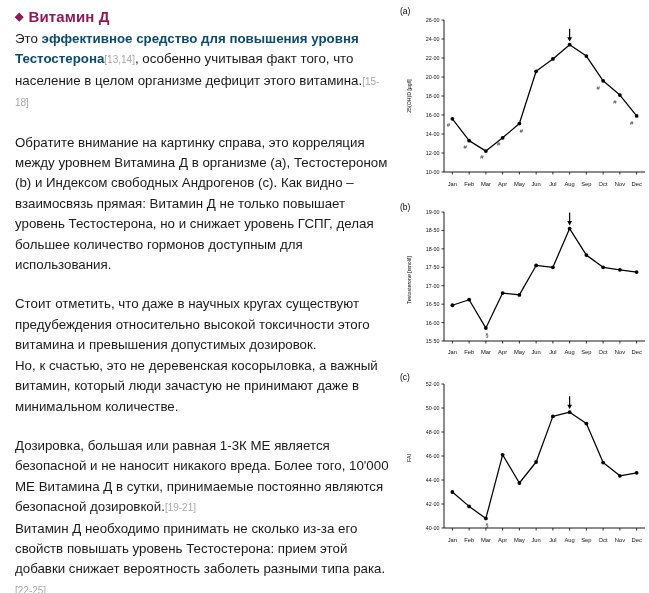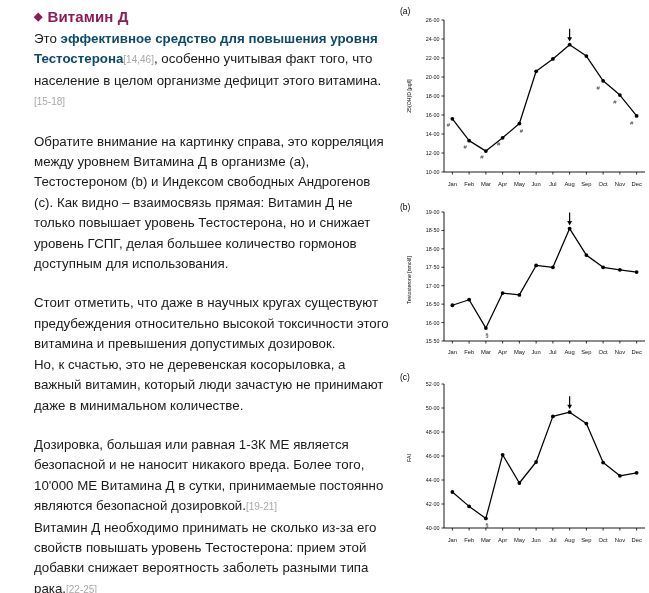"◆ Витамин Д" #text-col { padding: 6px 8px 0 34px -> 6px 8px 0 15px }
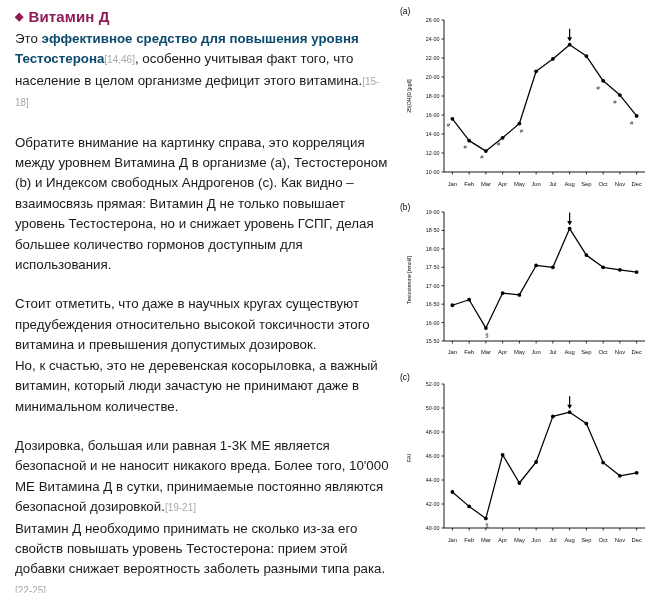"[14,46]" span.cite { text: 14,46 -> 13,14 }
